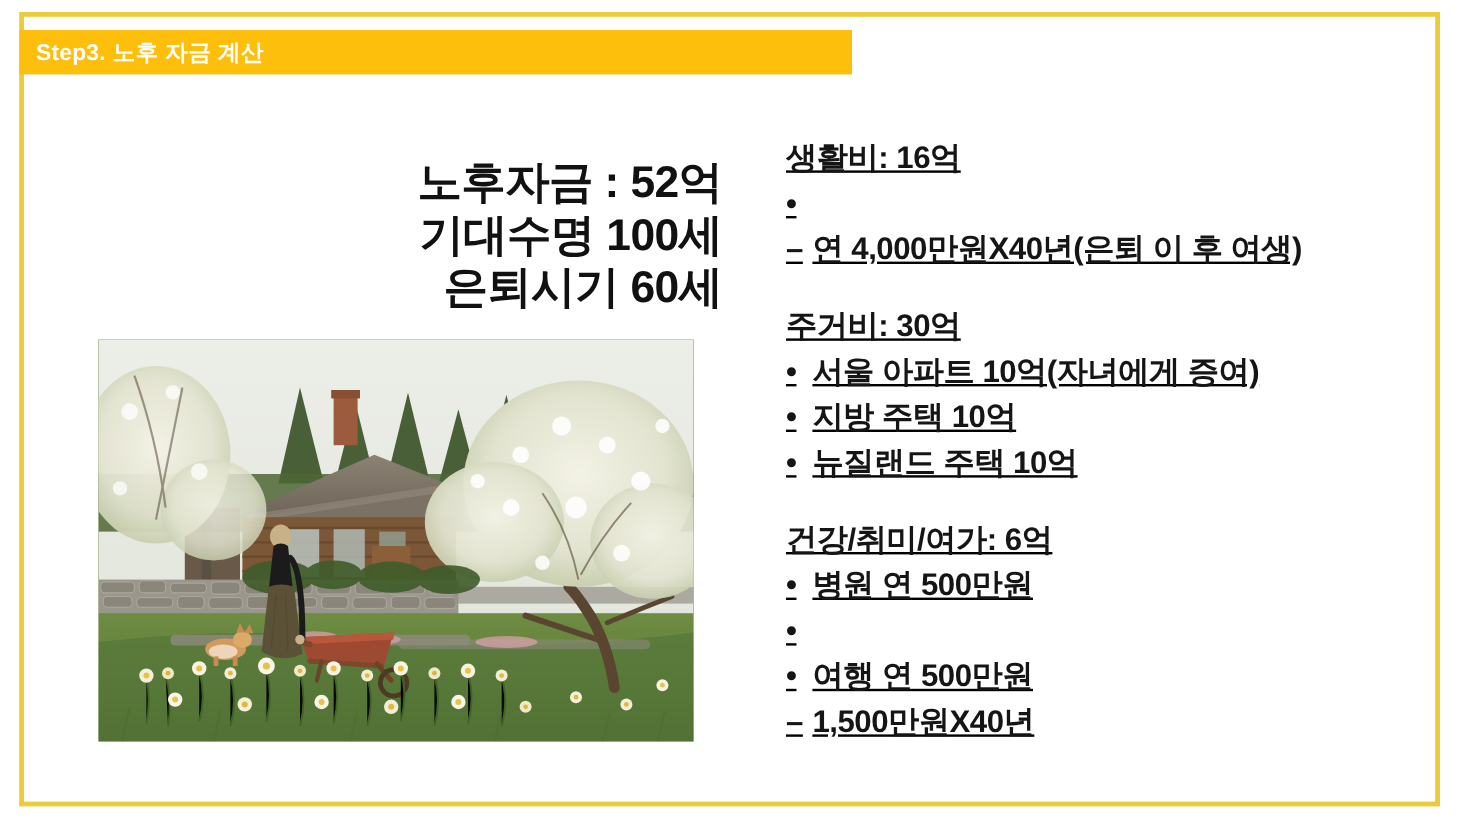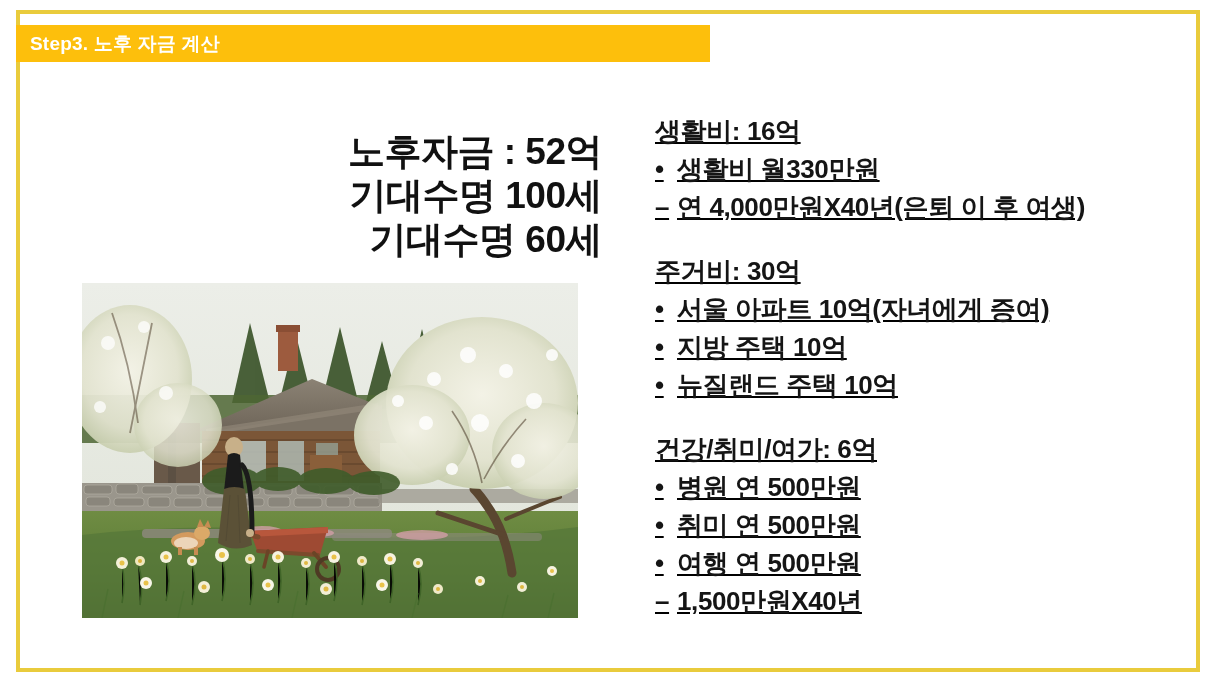"생활비 월330만원" span { html: <span>생활비 월330만원</span> -> none }
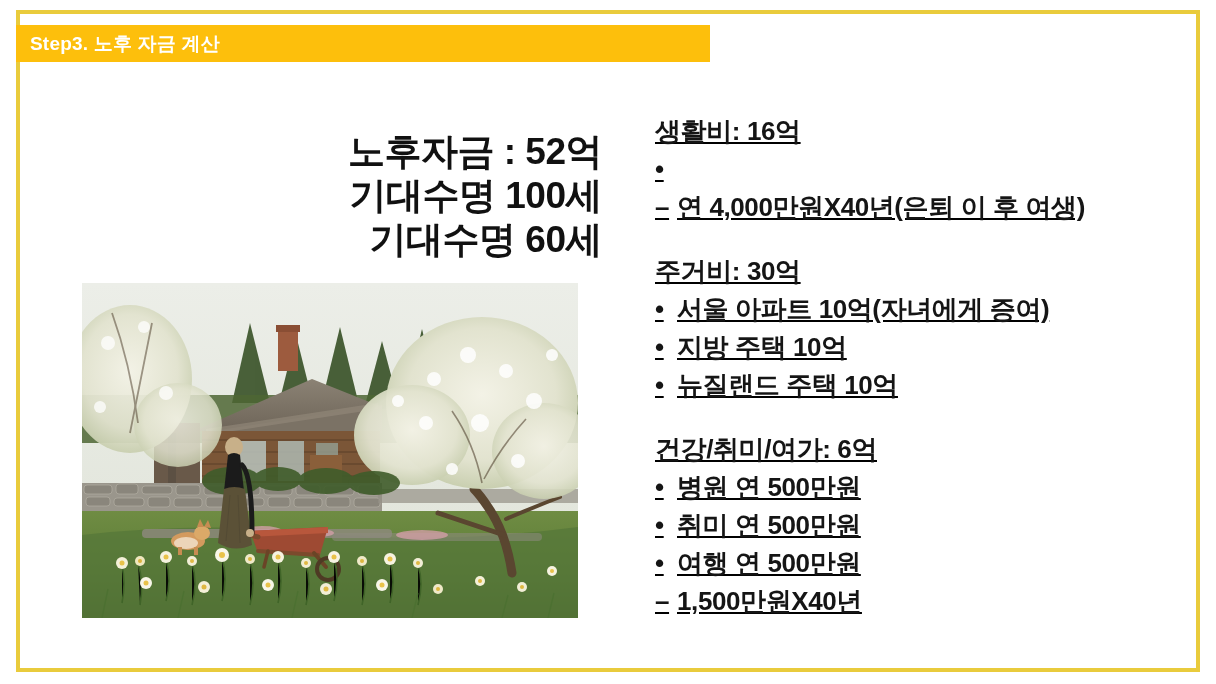"기대수명 60세" span.hl-line { text: 기대수명 -> 은퇴시기 }
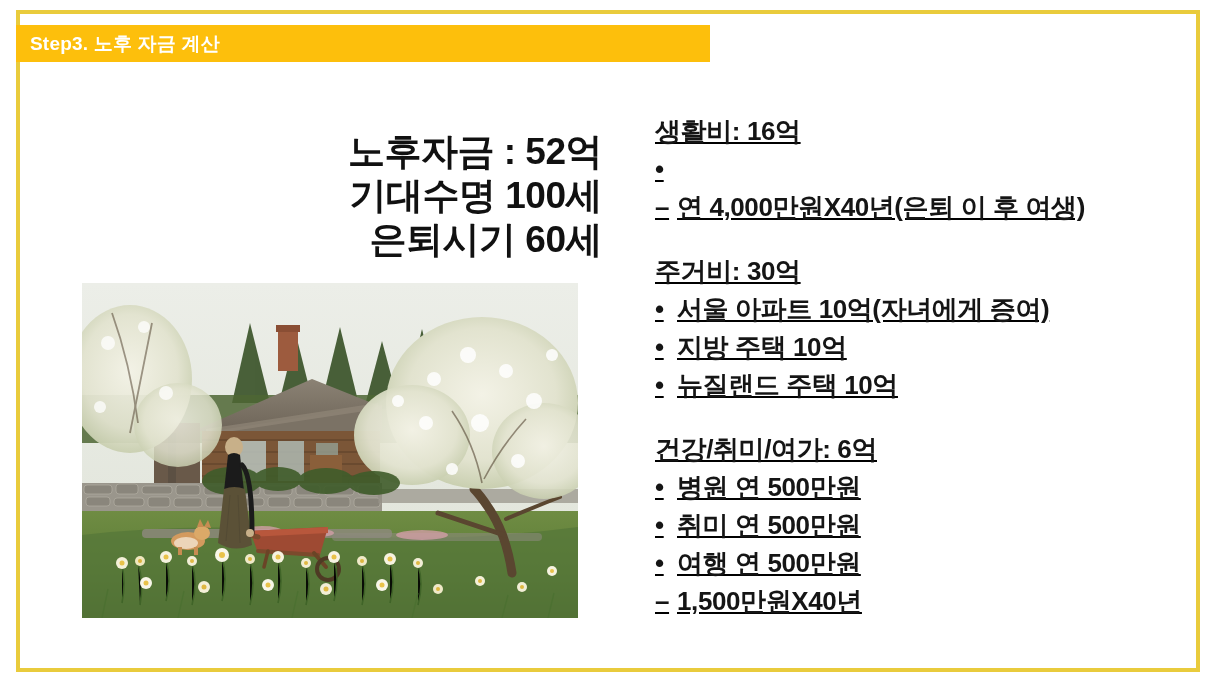"취미 연 500만원" span { html: <span>취미 연 500만원</span> -> none }
